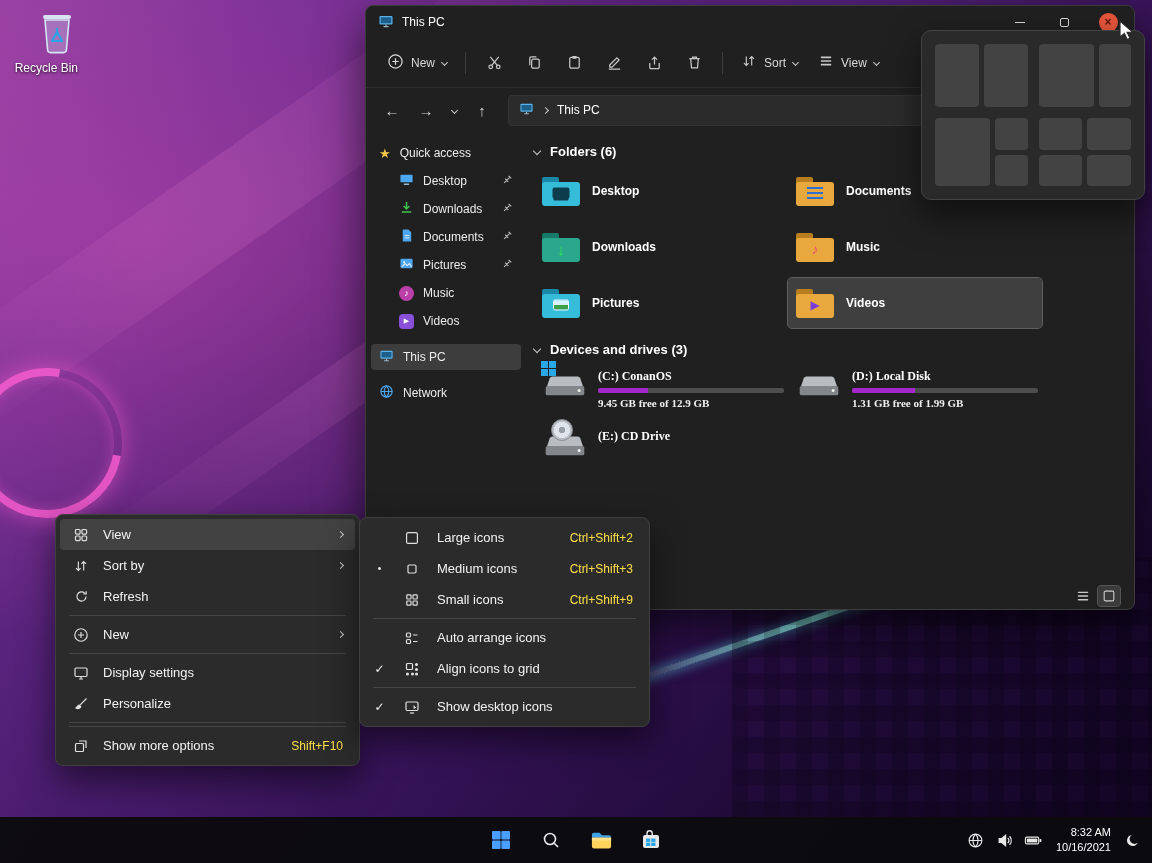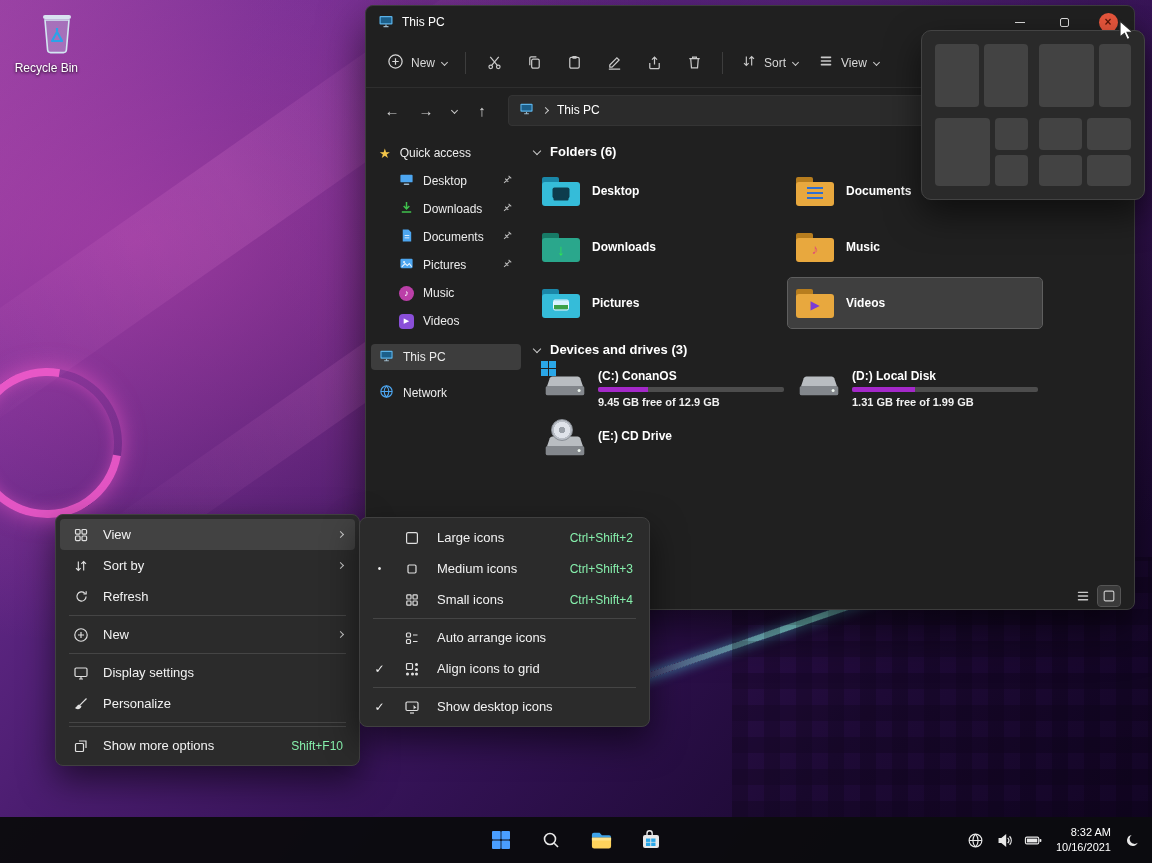"(C:) ConanOS" .dgrid { font-family: none -> Liberation Serif, serif }
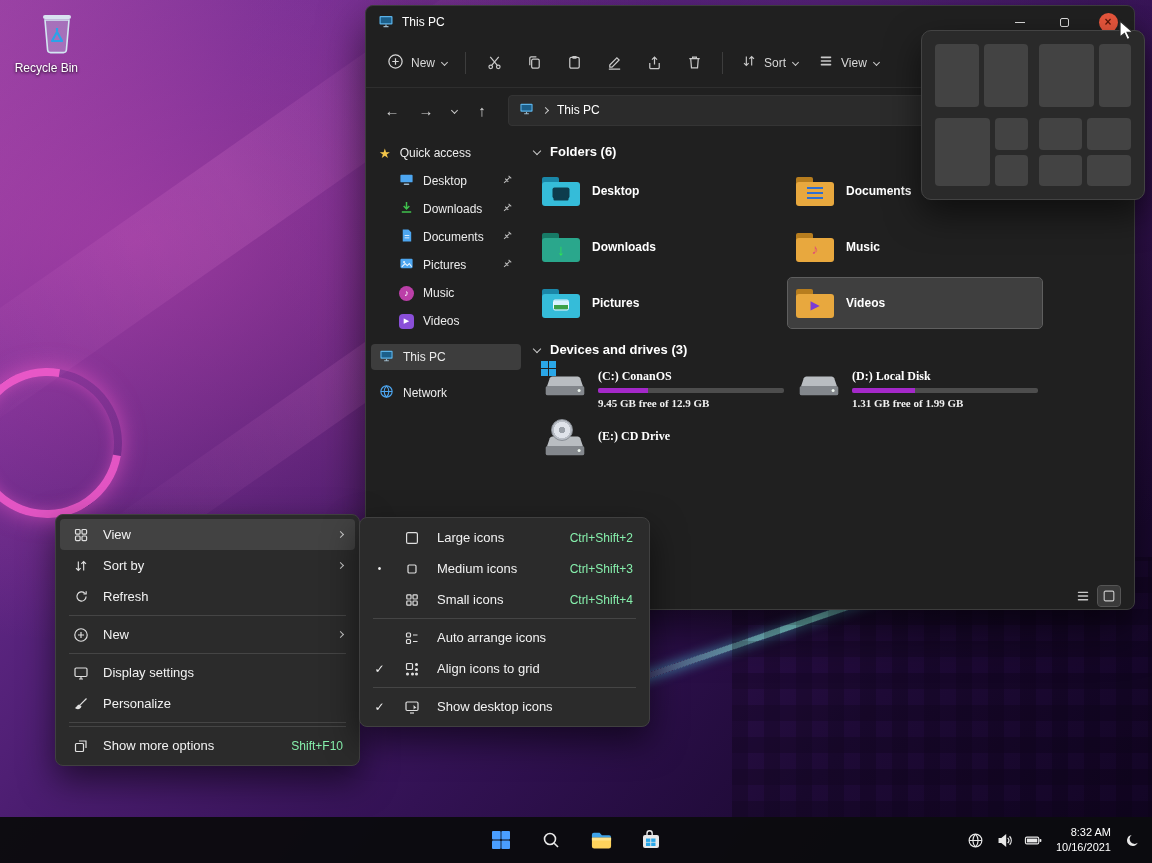"Ctrl+Shift+2" .mshort { color: #86efac -> #fde047 }
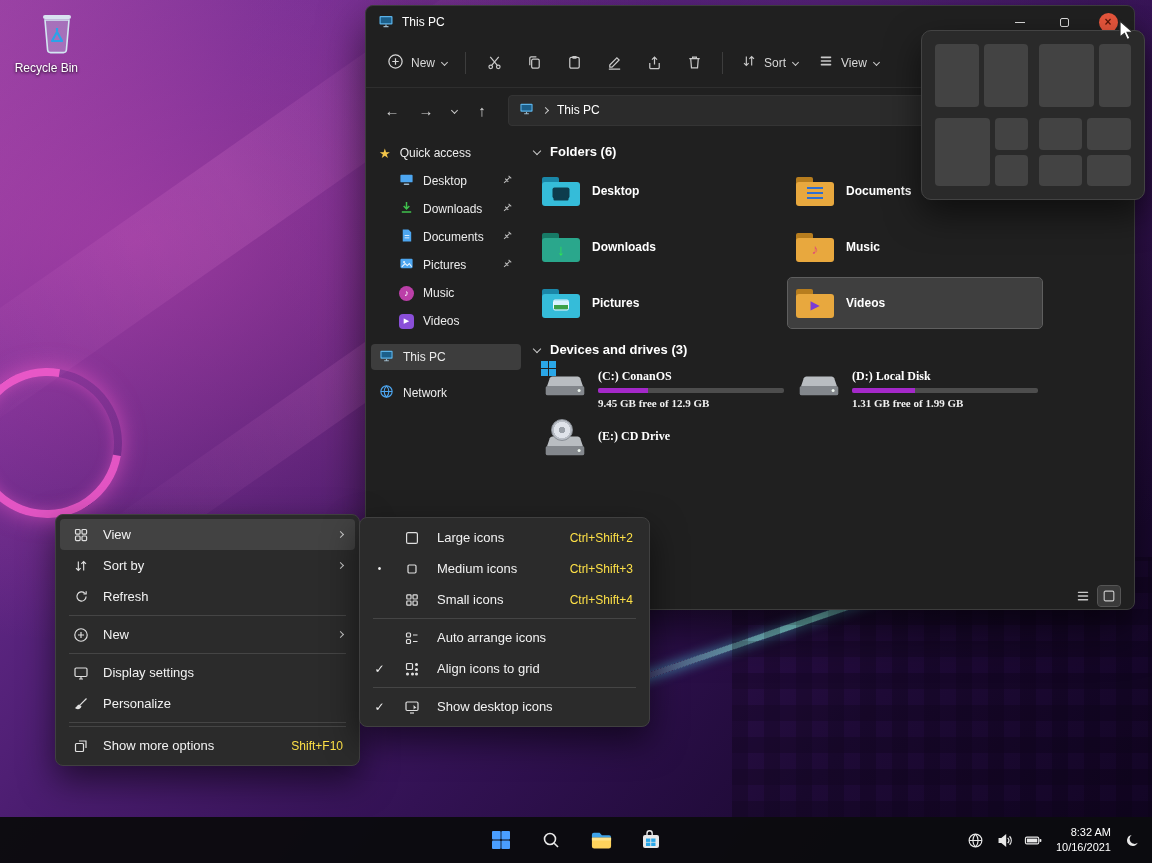"Ctrl+Shift+4" span.mshort { text: Ctrl+Shift+4 -> Ctrl+Shift+9 }
